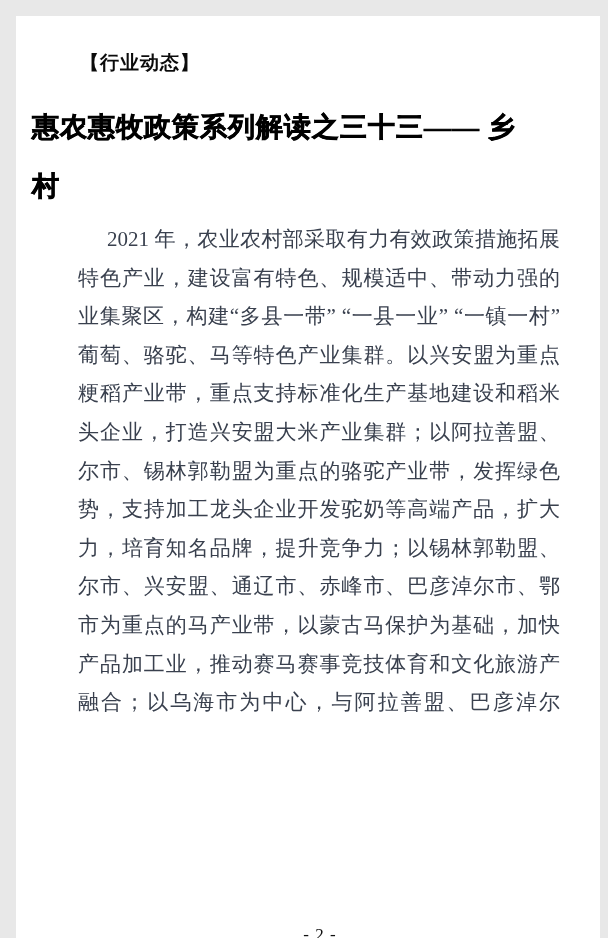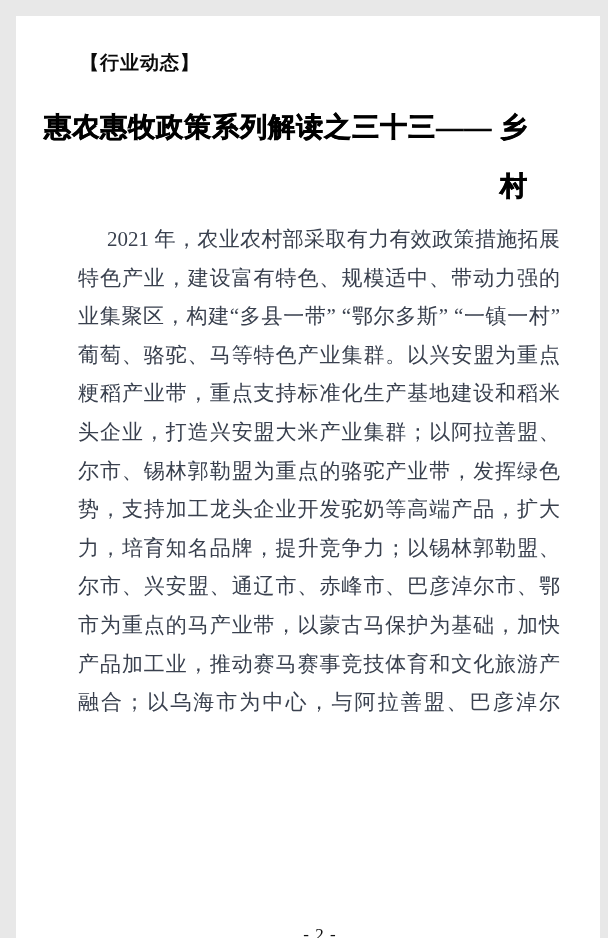"惠农惠牧政策系列解读之三十三—— 乡村" .title { text-align: right -> left }
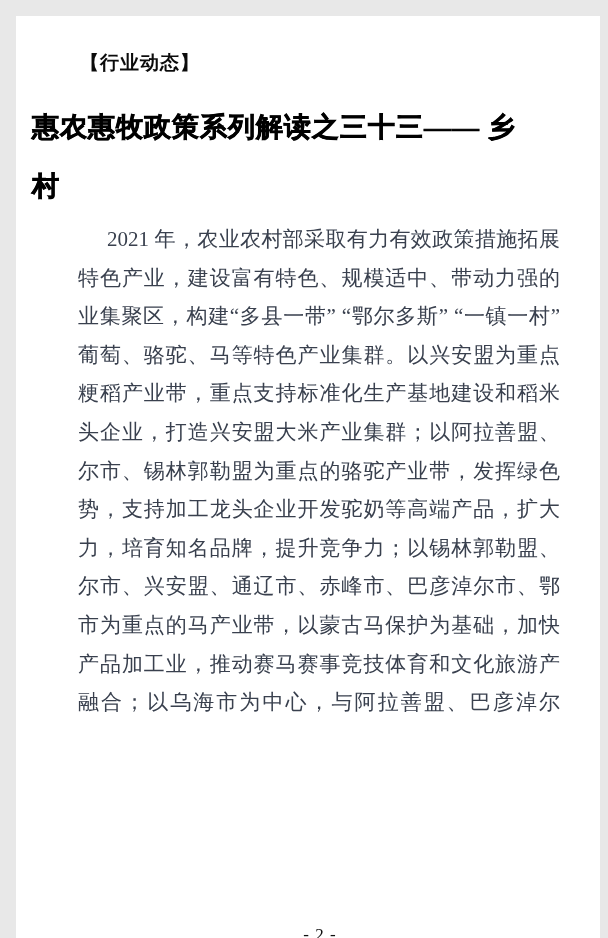"业集聚区，构建“多县一带” “鄂尔多斯” “一镇一村”" div.bline { text: 鄂尔多斯 -> 一县一业 }
